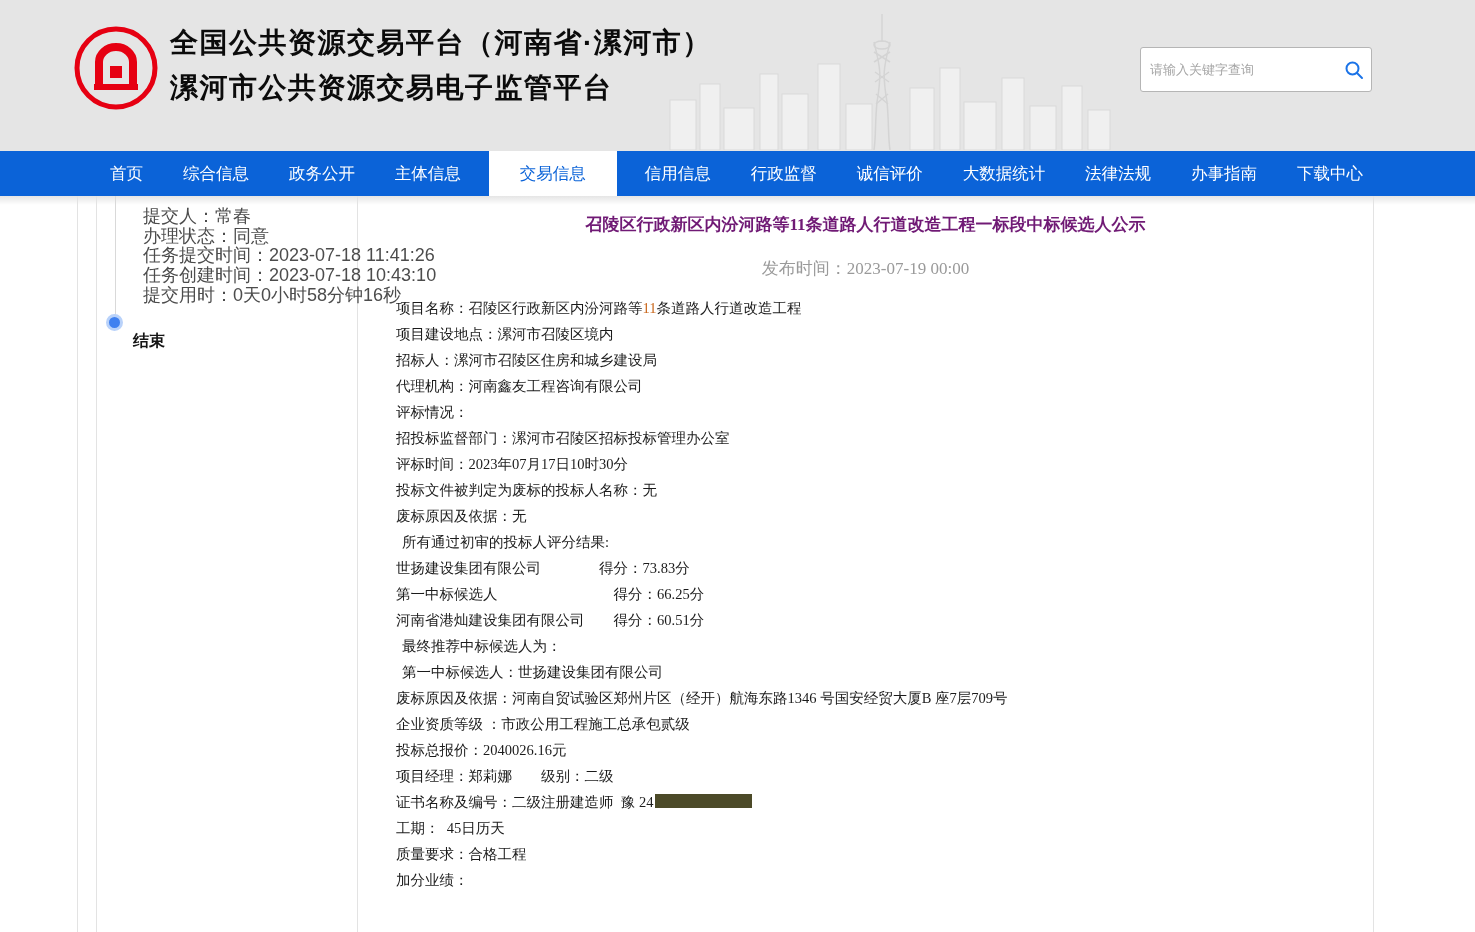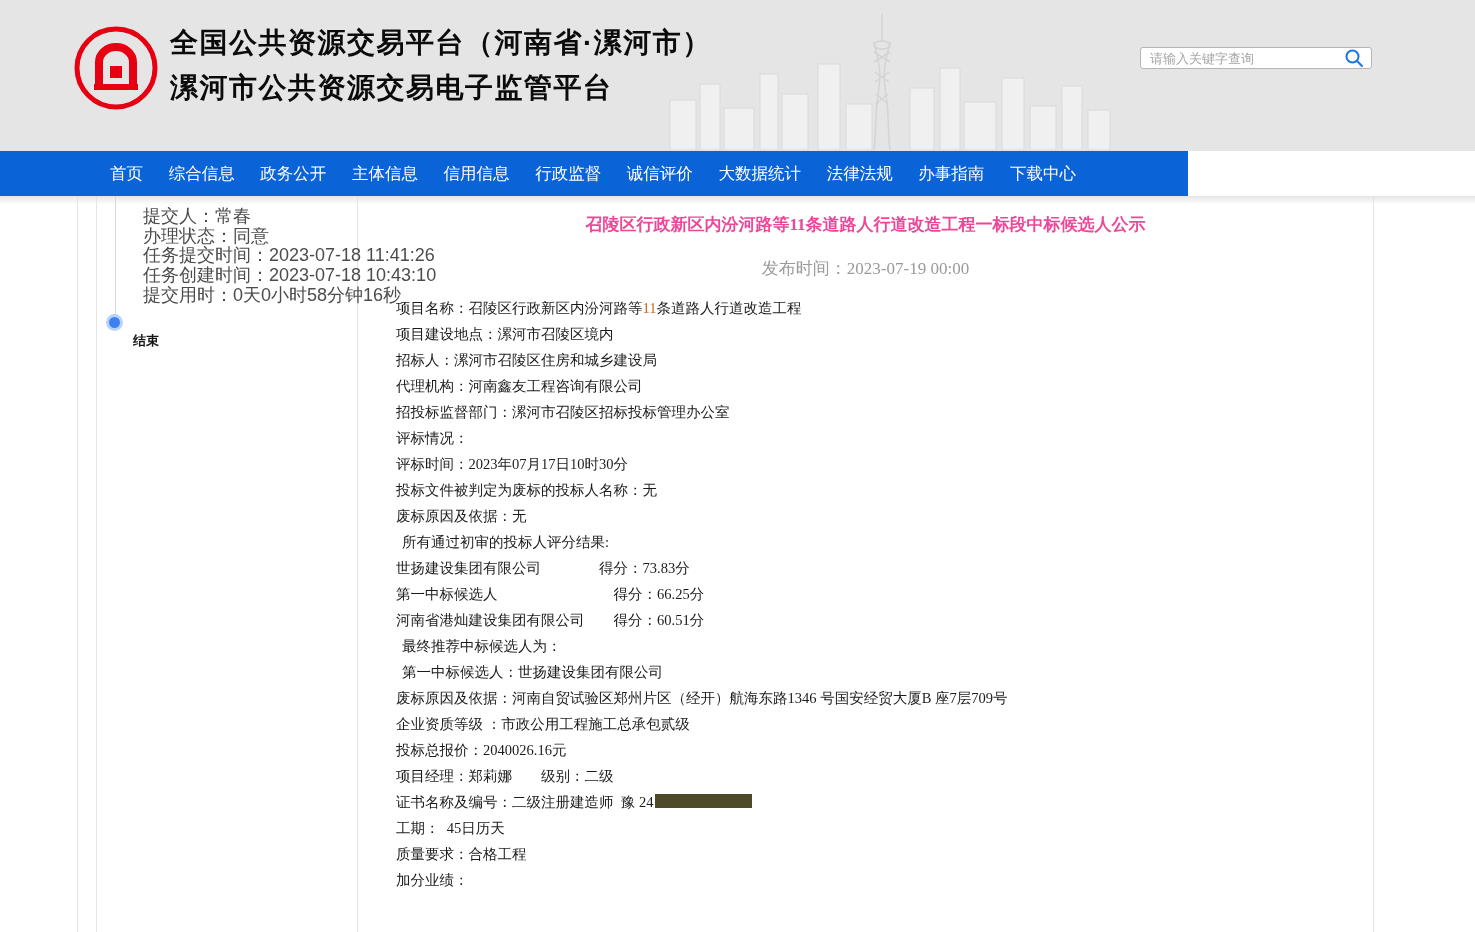"请输入关键字查询" .search-box { height: 22px -> 45px }
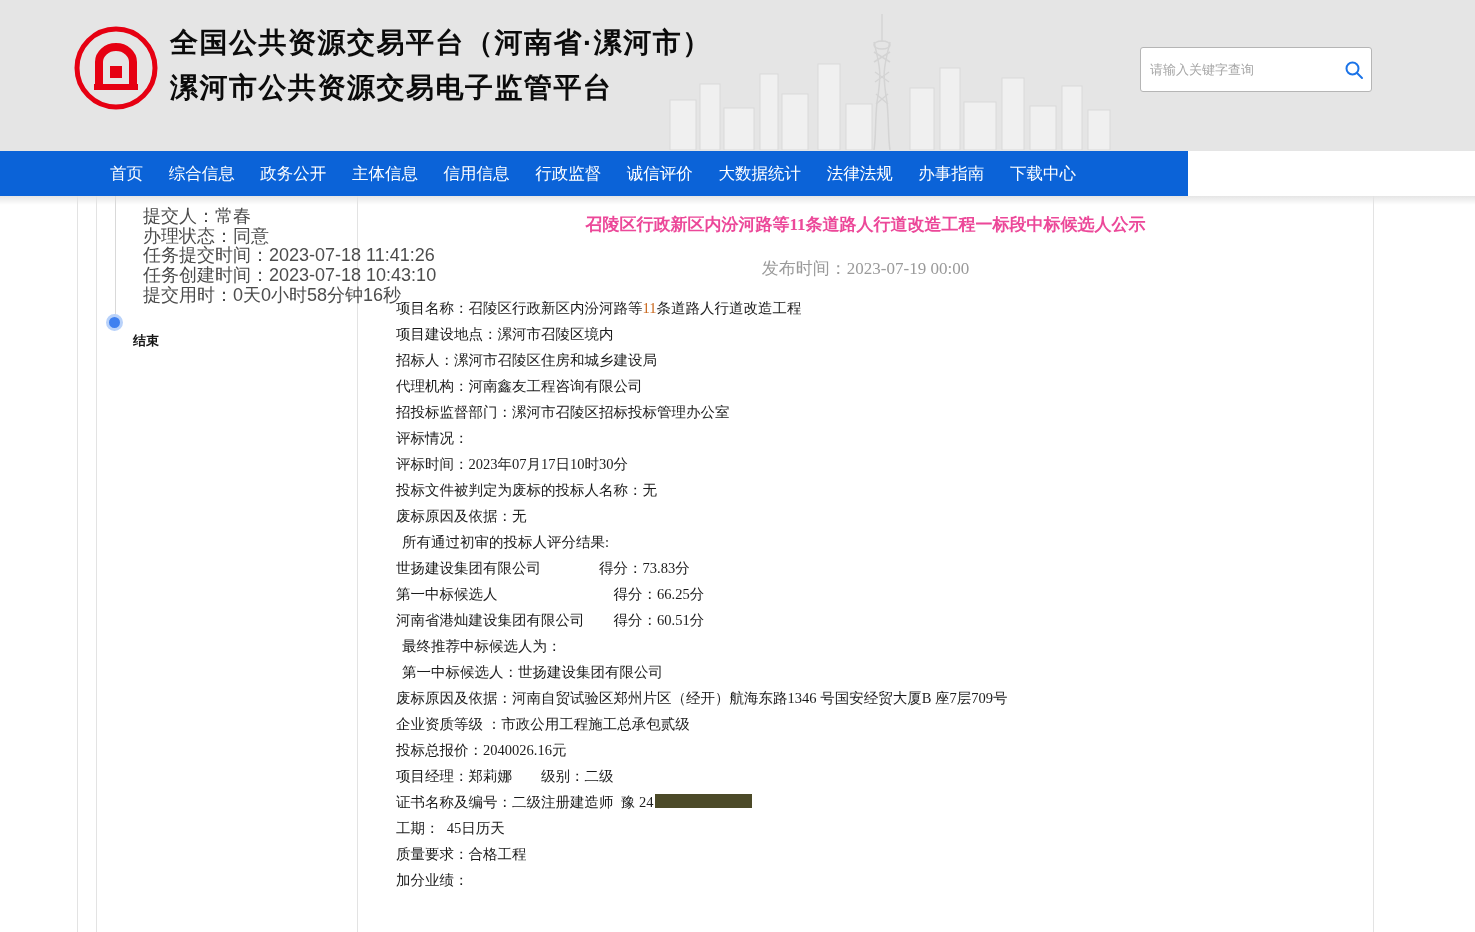"首页" .navbar { width: 1188px -> 1475px }
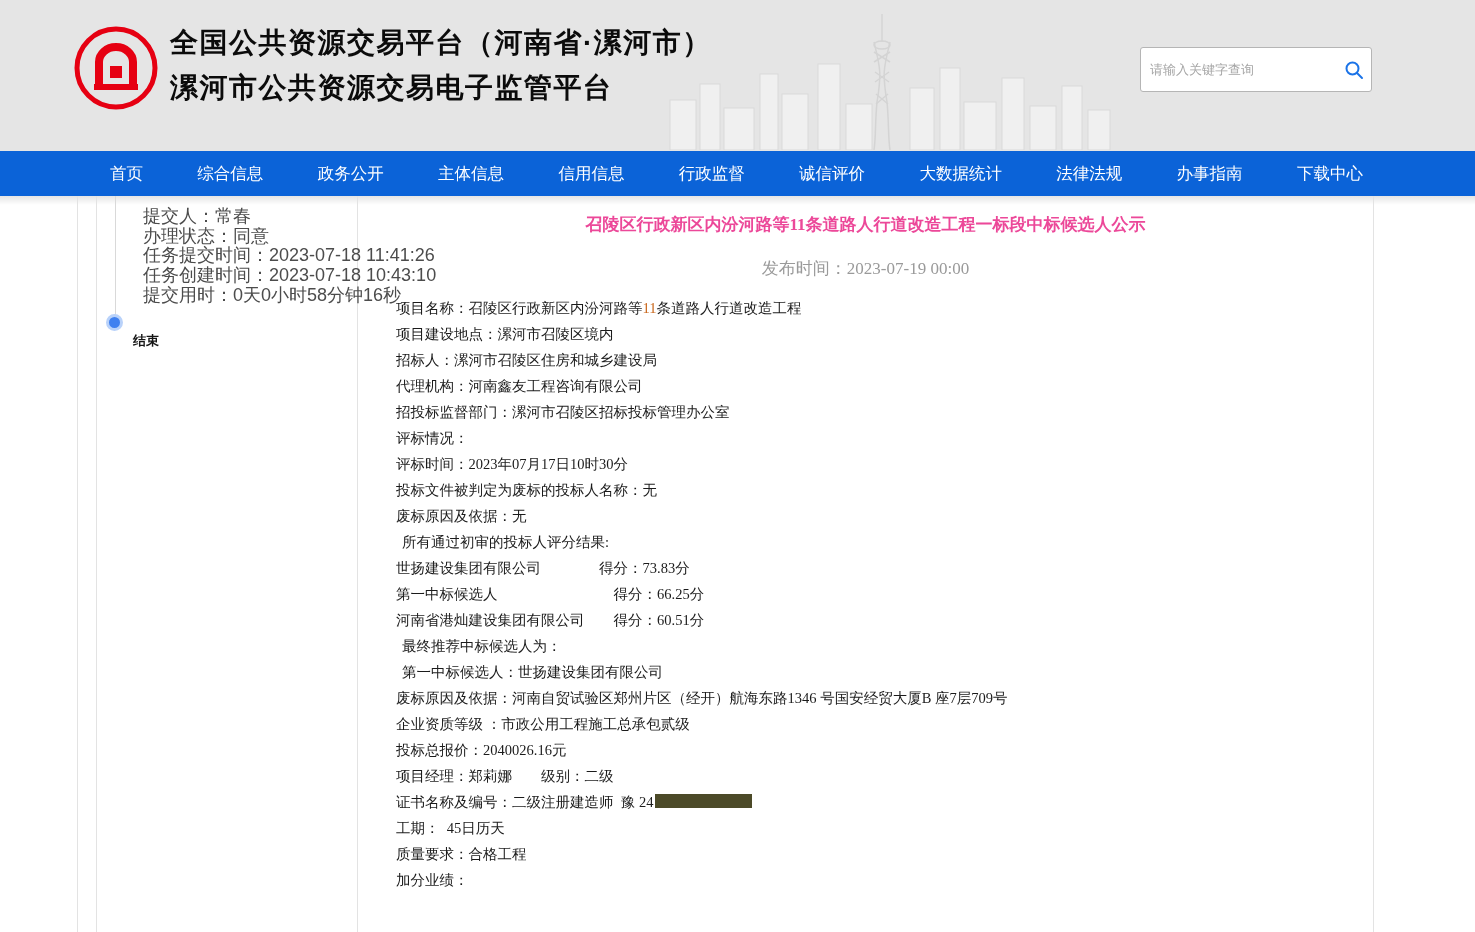"交易信息" div.nav-item { html: none -> <div>交易信息</div> }
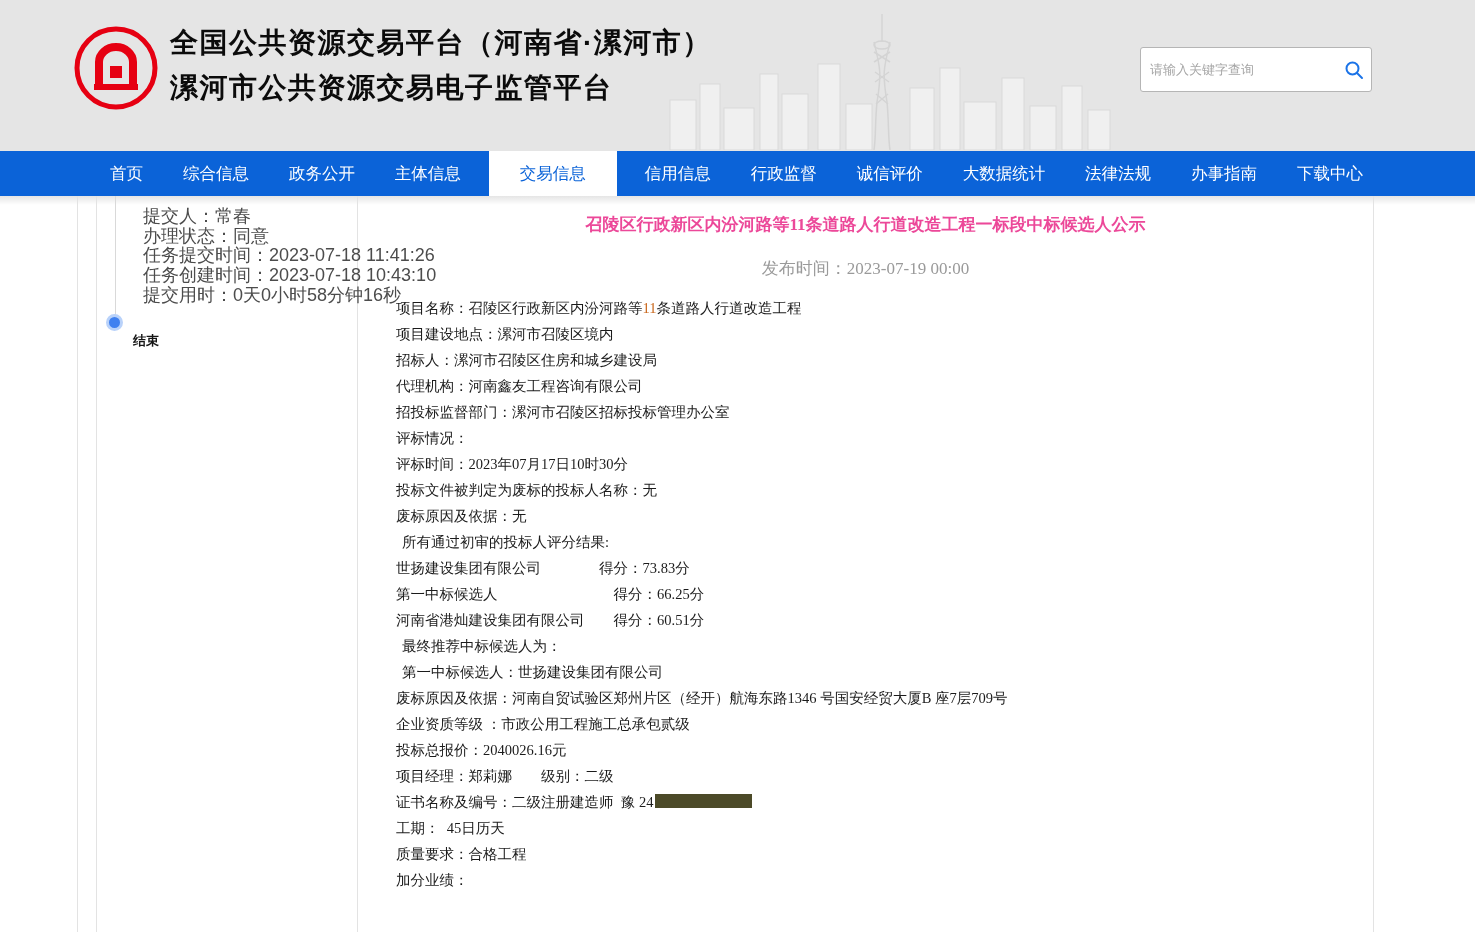"召陵区行政新区内汾河路等11条道路人行道改造工程一标段中标候选人公示" .article-title { color: #ec4899 -> #701a75 }
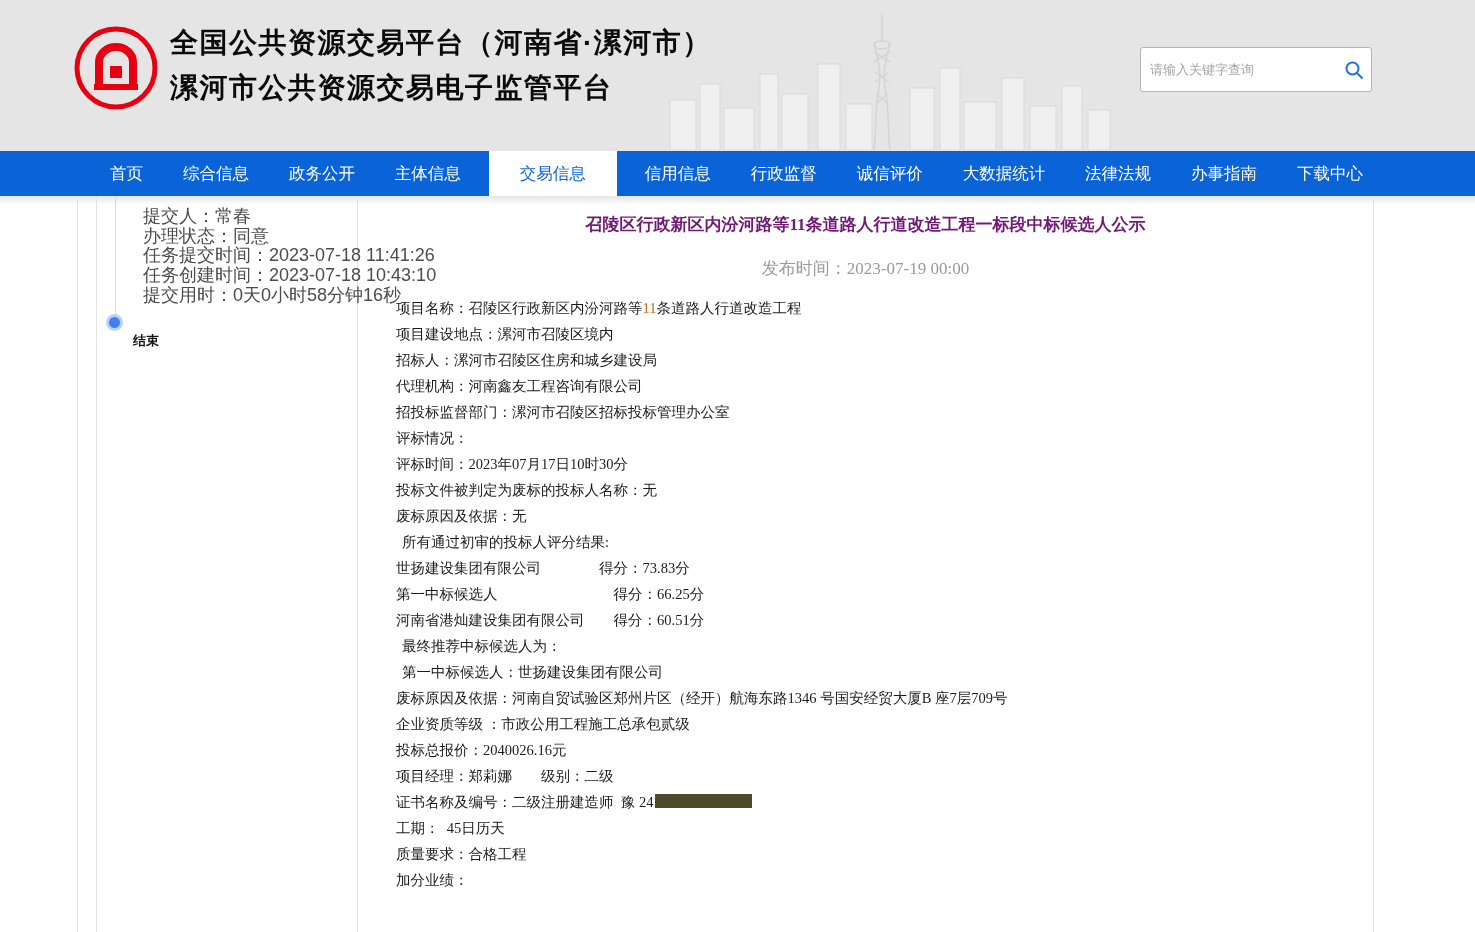"结束" .sidebar-end { font-size: 13px -> 16px }
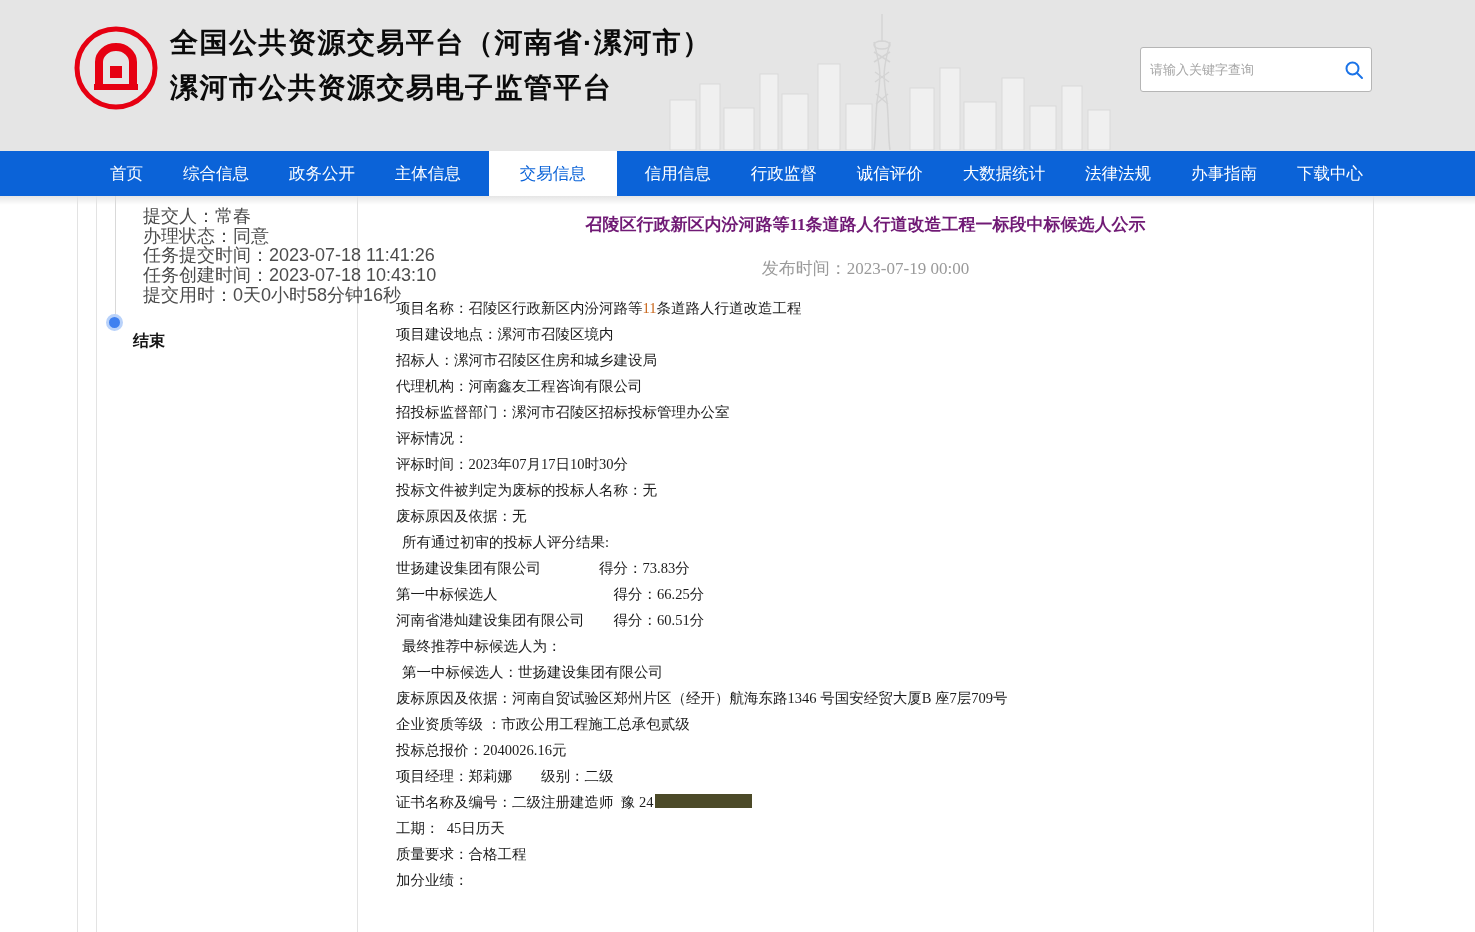"招投标监督部门：漯河市召陵区招标投标管理办公室" p { order: before "评标情况：" -> after "评标情况：" }
